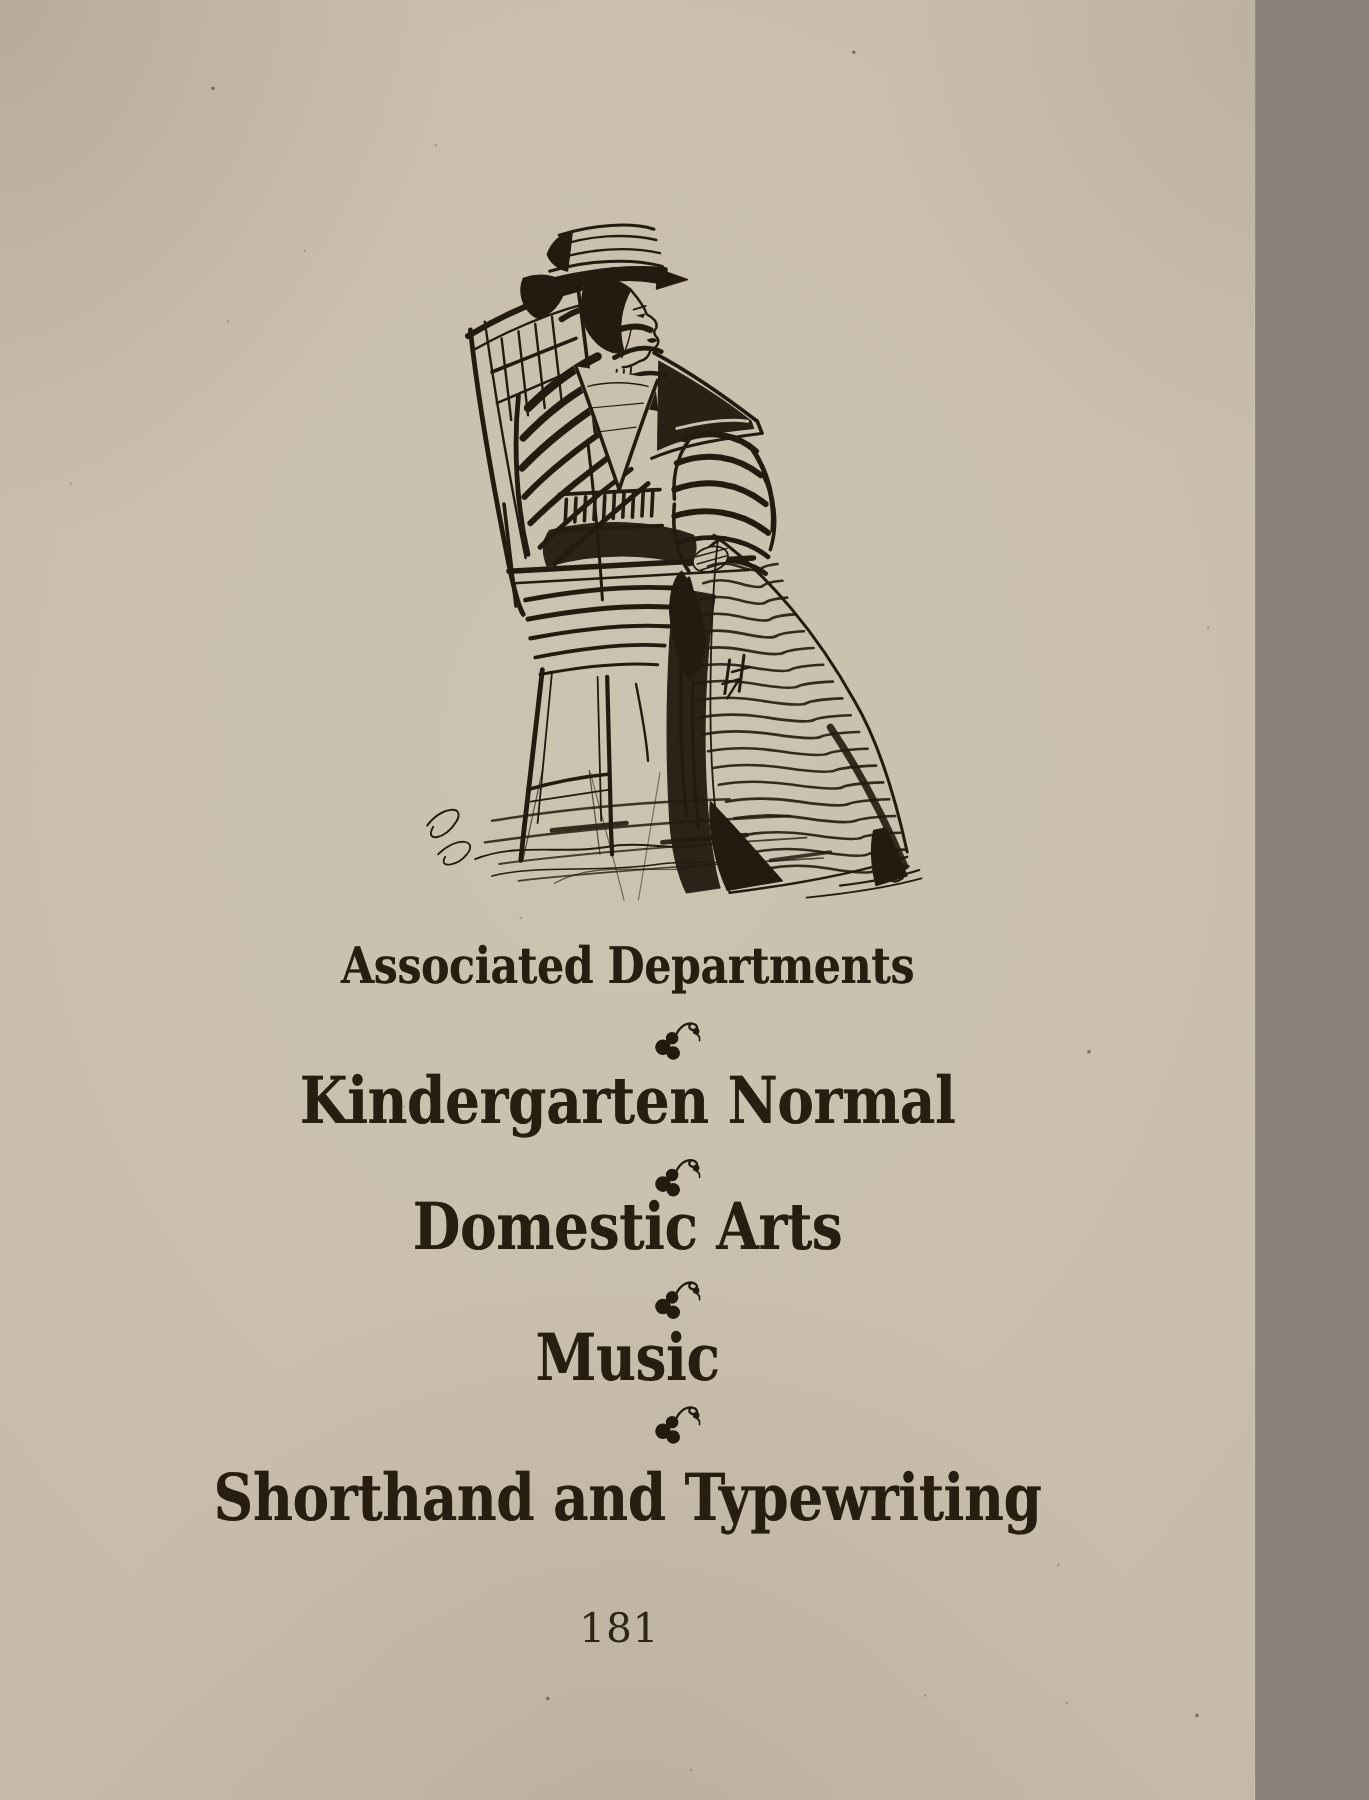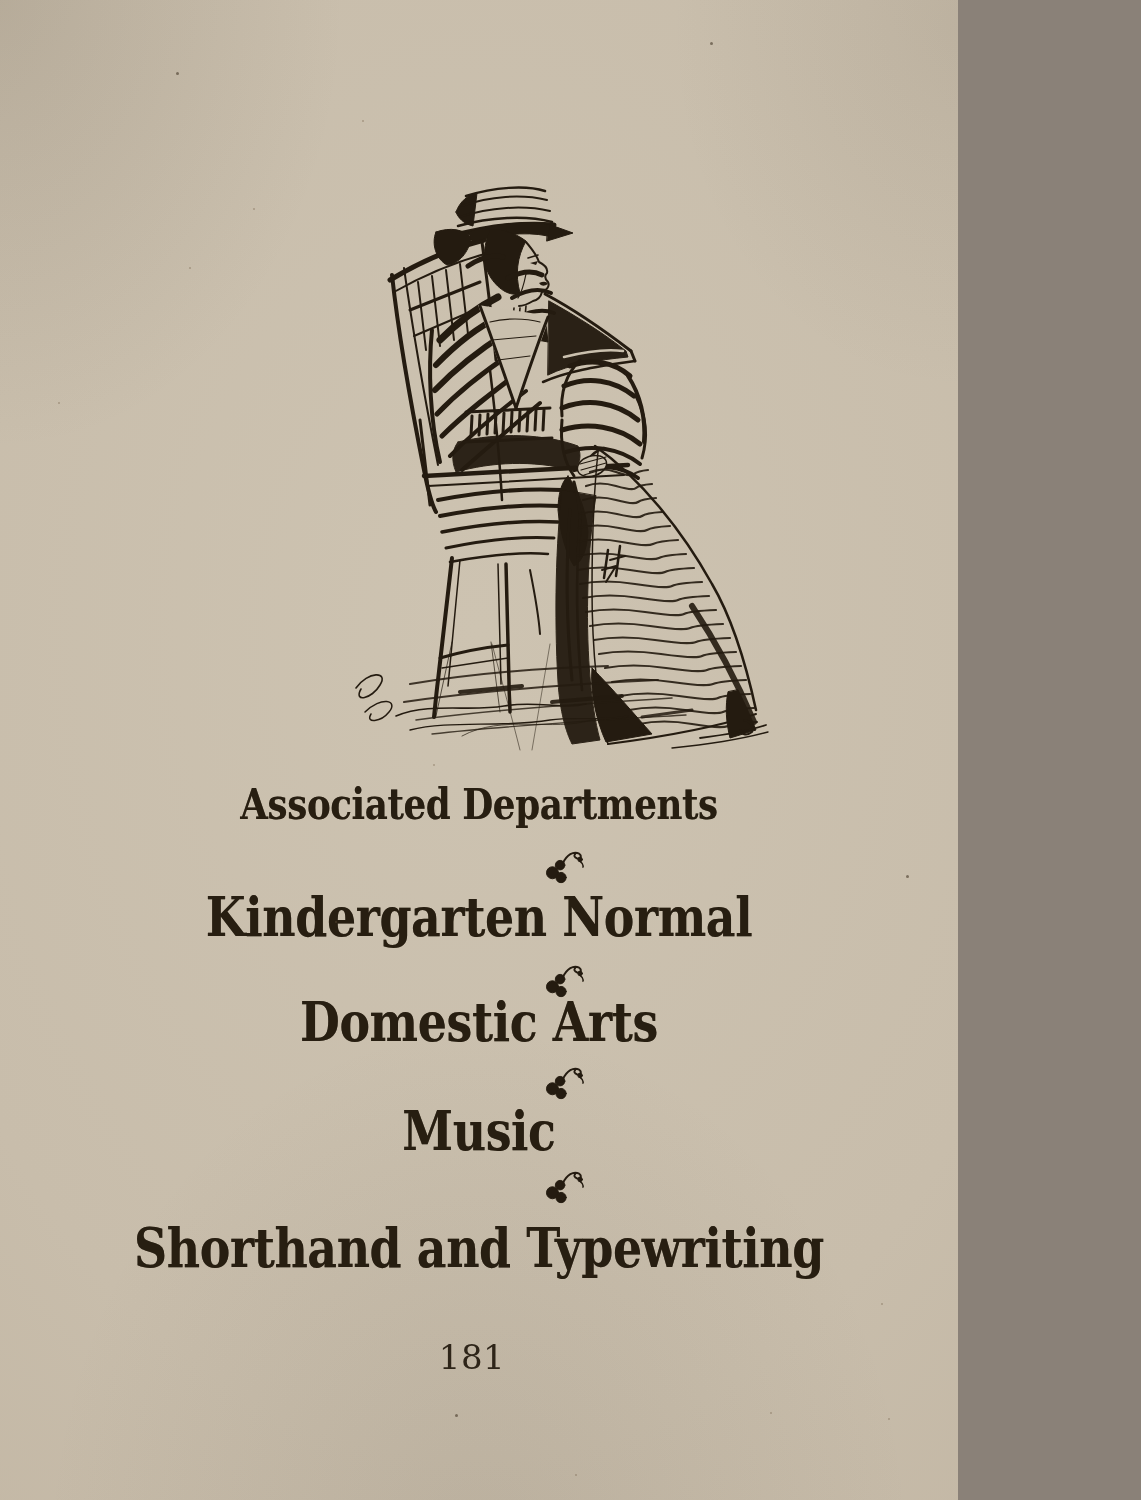"Associated Departments" .page { width: 958px -> 1046px }
